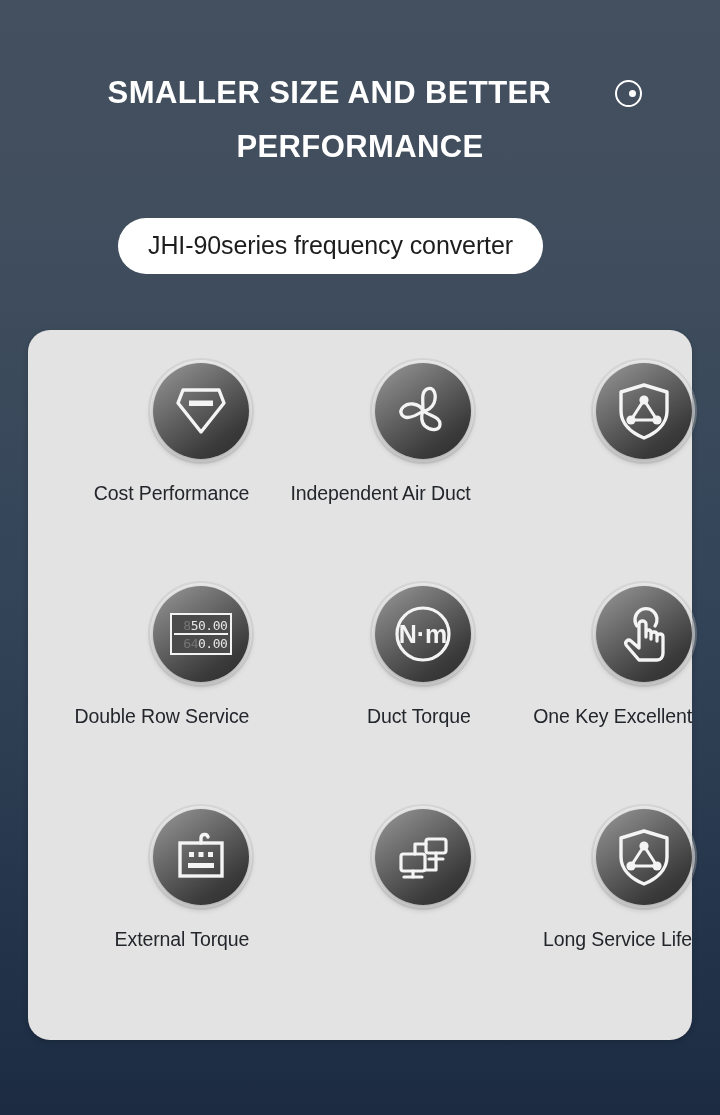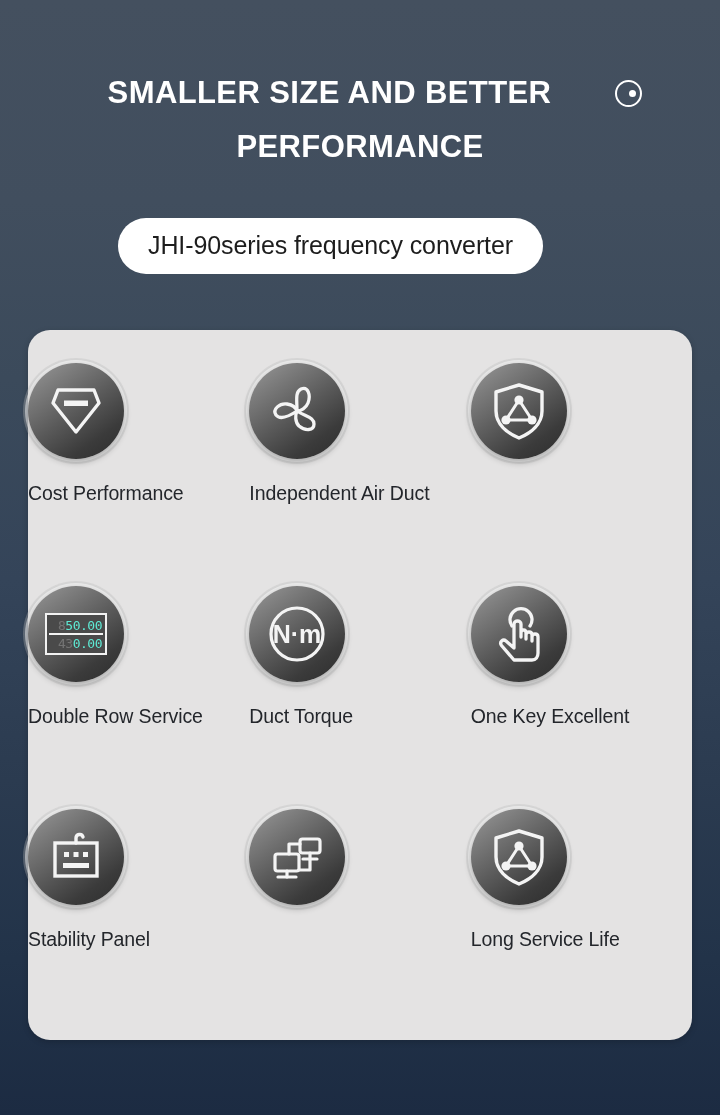"Cost Performance" .cell { align-items: flex-start -> flex-end }
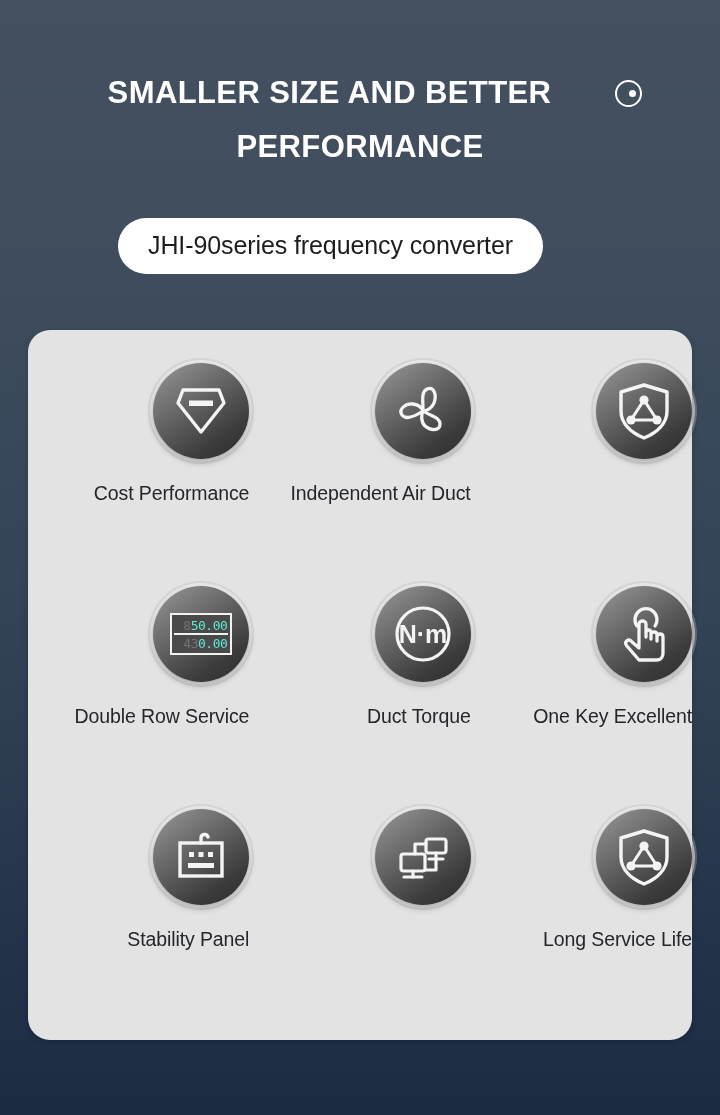"50.00" .segtext { color: #5eead4 -> #e5e5e5 }
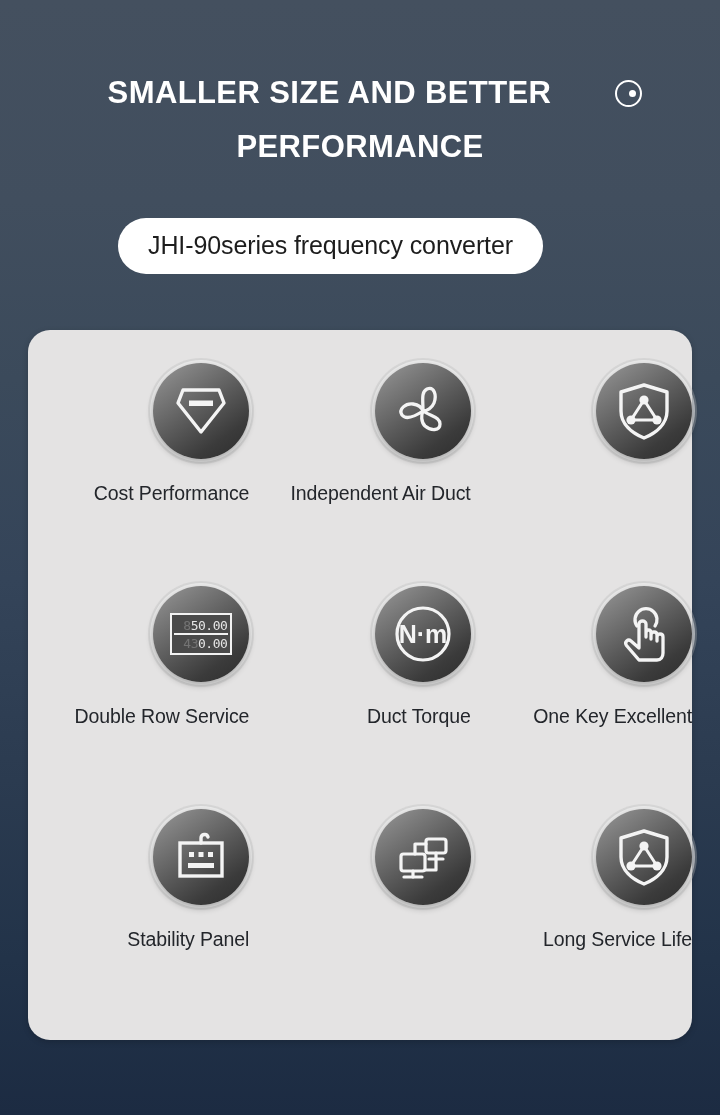"43" span.segghost { text: 43 -> 64 }
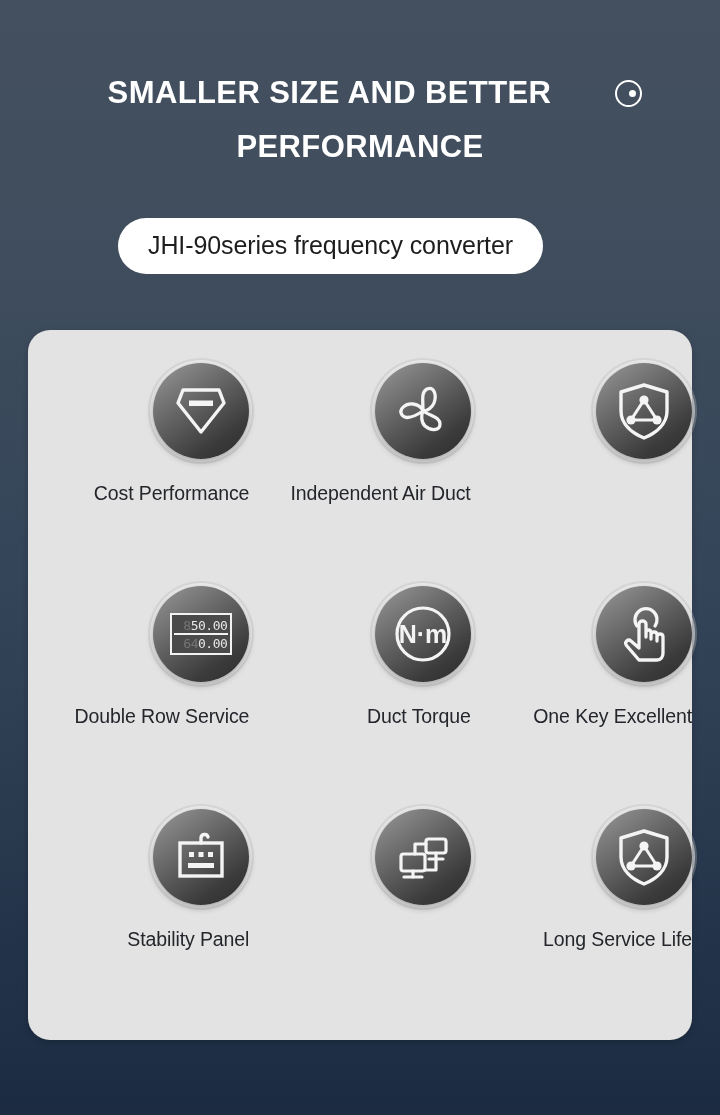"Stability Panel" div.label { text: Stability Panel -> External Torque }
